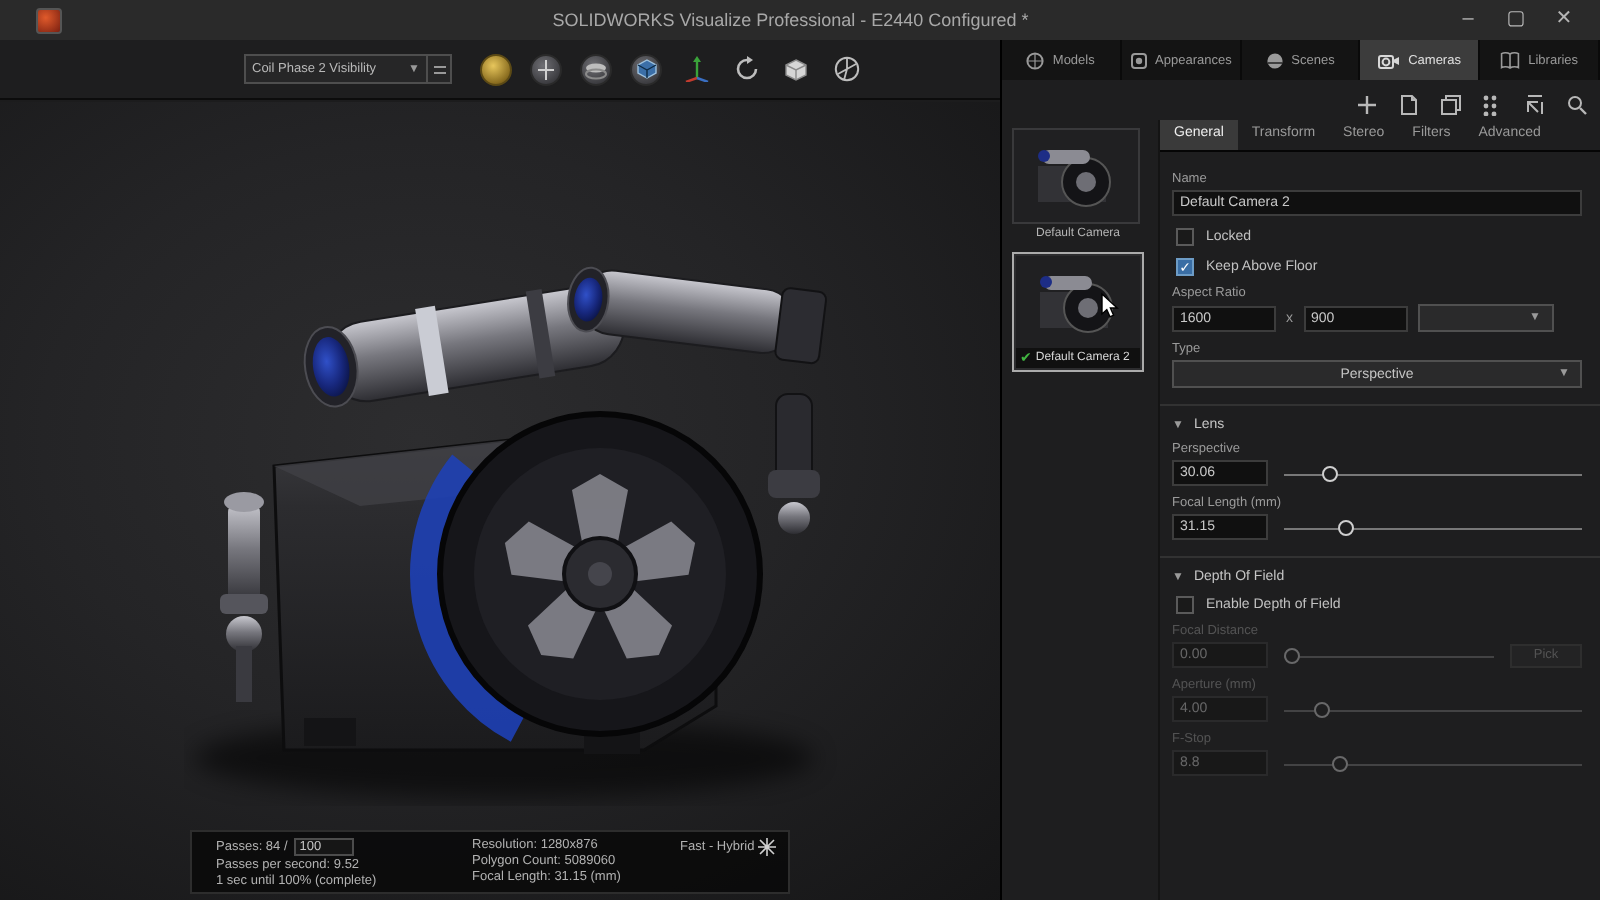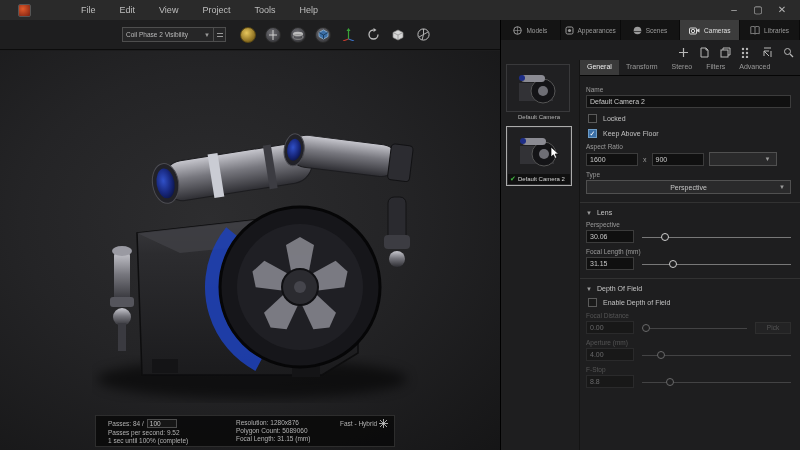"File" div.menu { html: <div> <span>File</span> <span>Edit</span> <span>View</span> <span>Project</span> <span>Tools</span> <span>Help</span> </div> -> none }
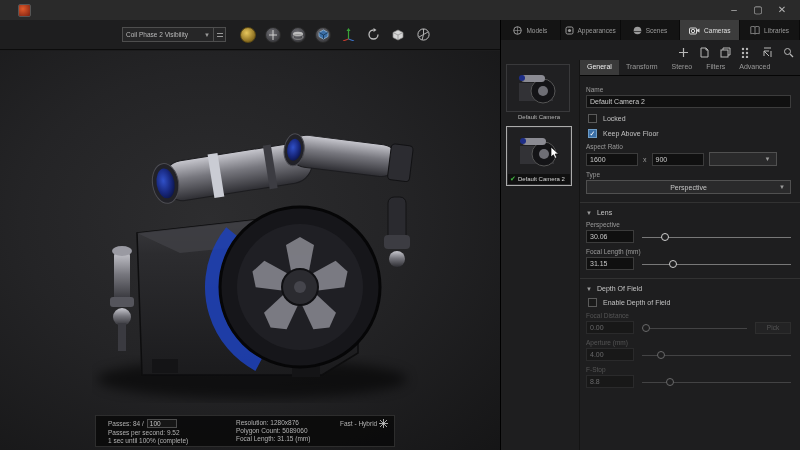"SOLIDWORKS Visualize Professional -" div.win-title { html: none -> <div>SOLIDWORKS Visualize Professional - E2440 Configured *</div> }
